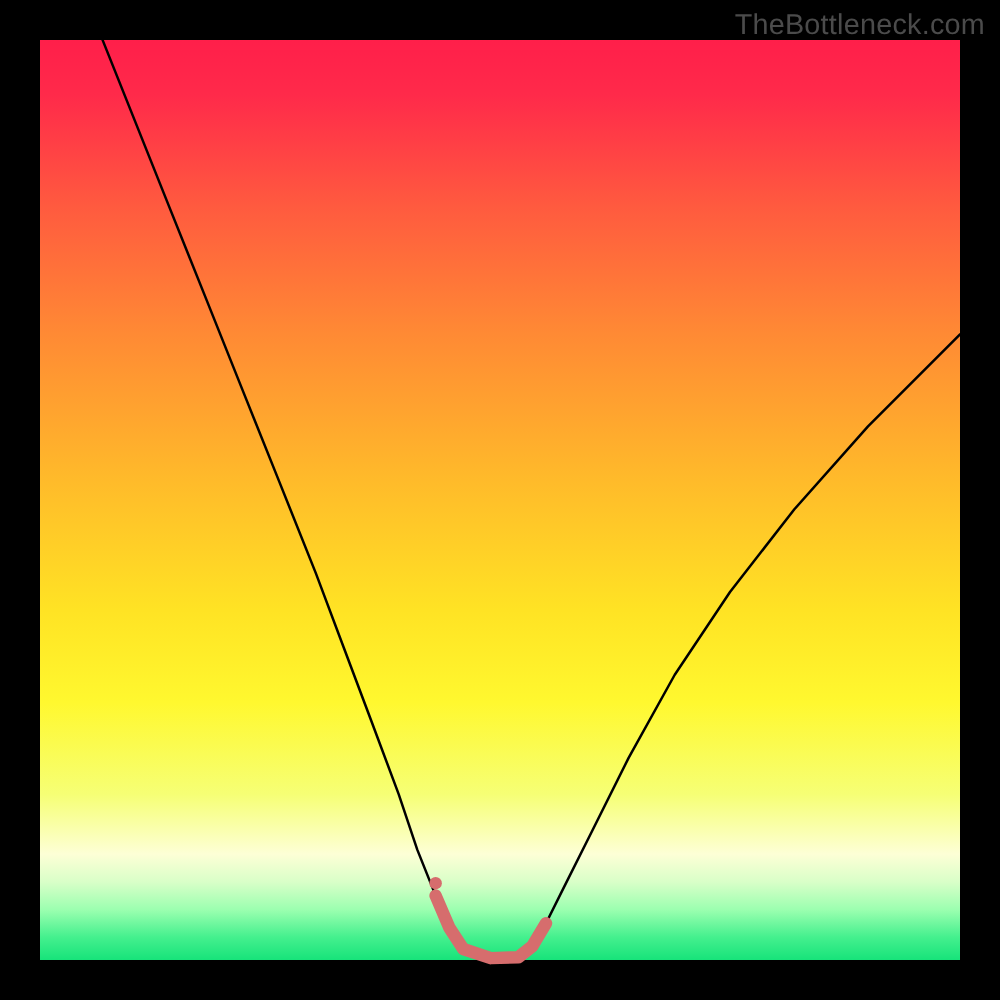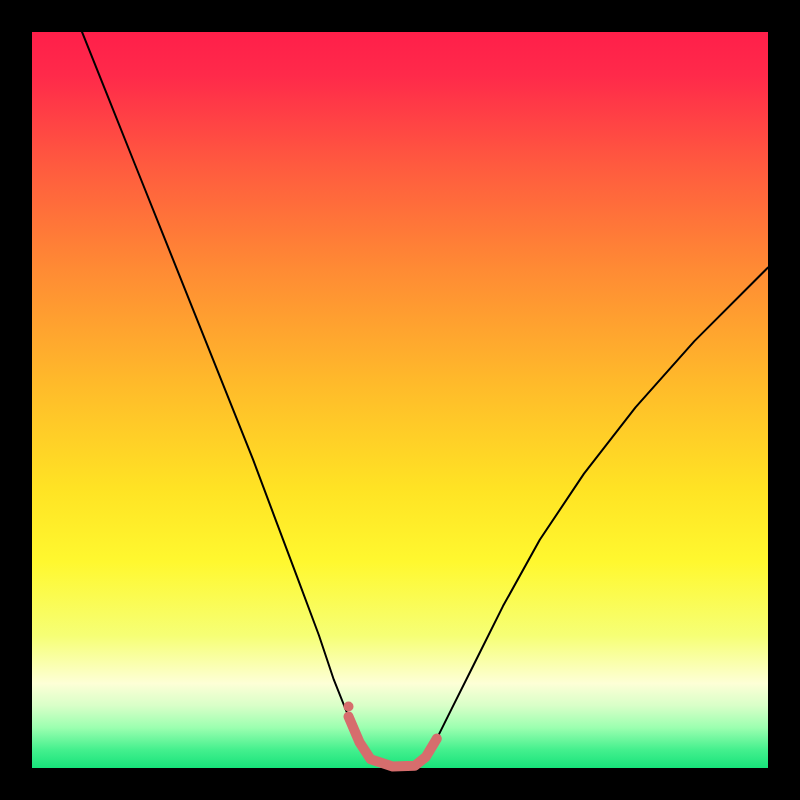"TheBottleneck.com" div.watermark { html: none -> <div>TheBottleneck.com</div> }
